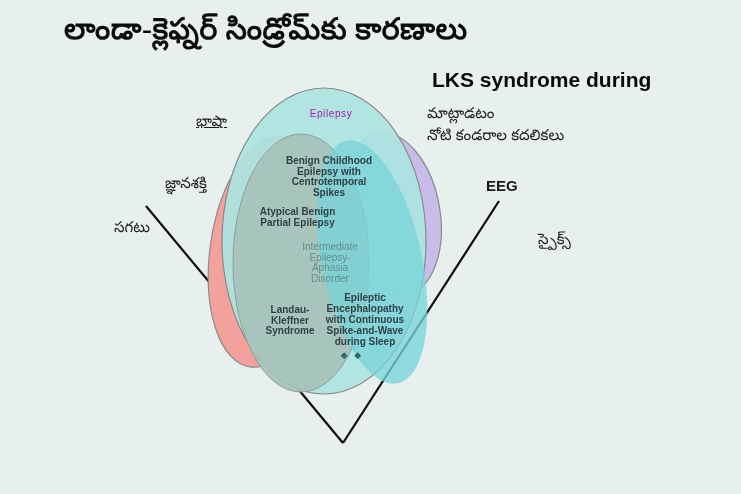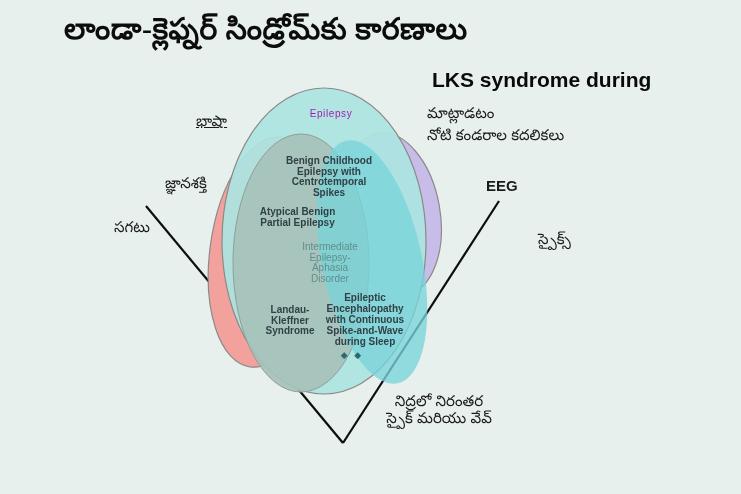"నిద్రలో నిరంతర" div.abs { html: <div>నిద్రలో నిరంతర స్పైక్ మరియు వేవ్</div> -> none }
